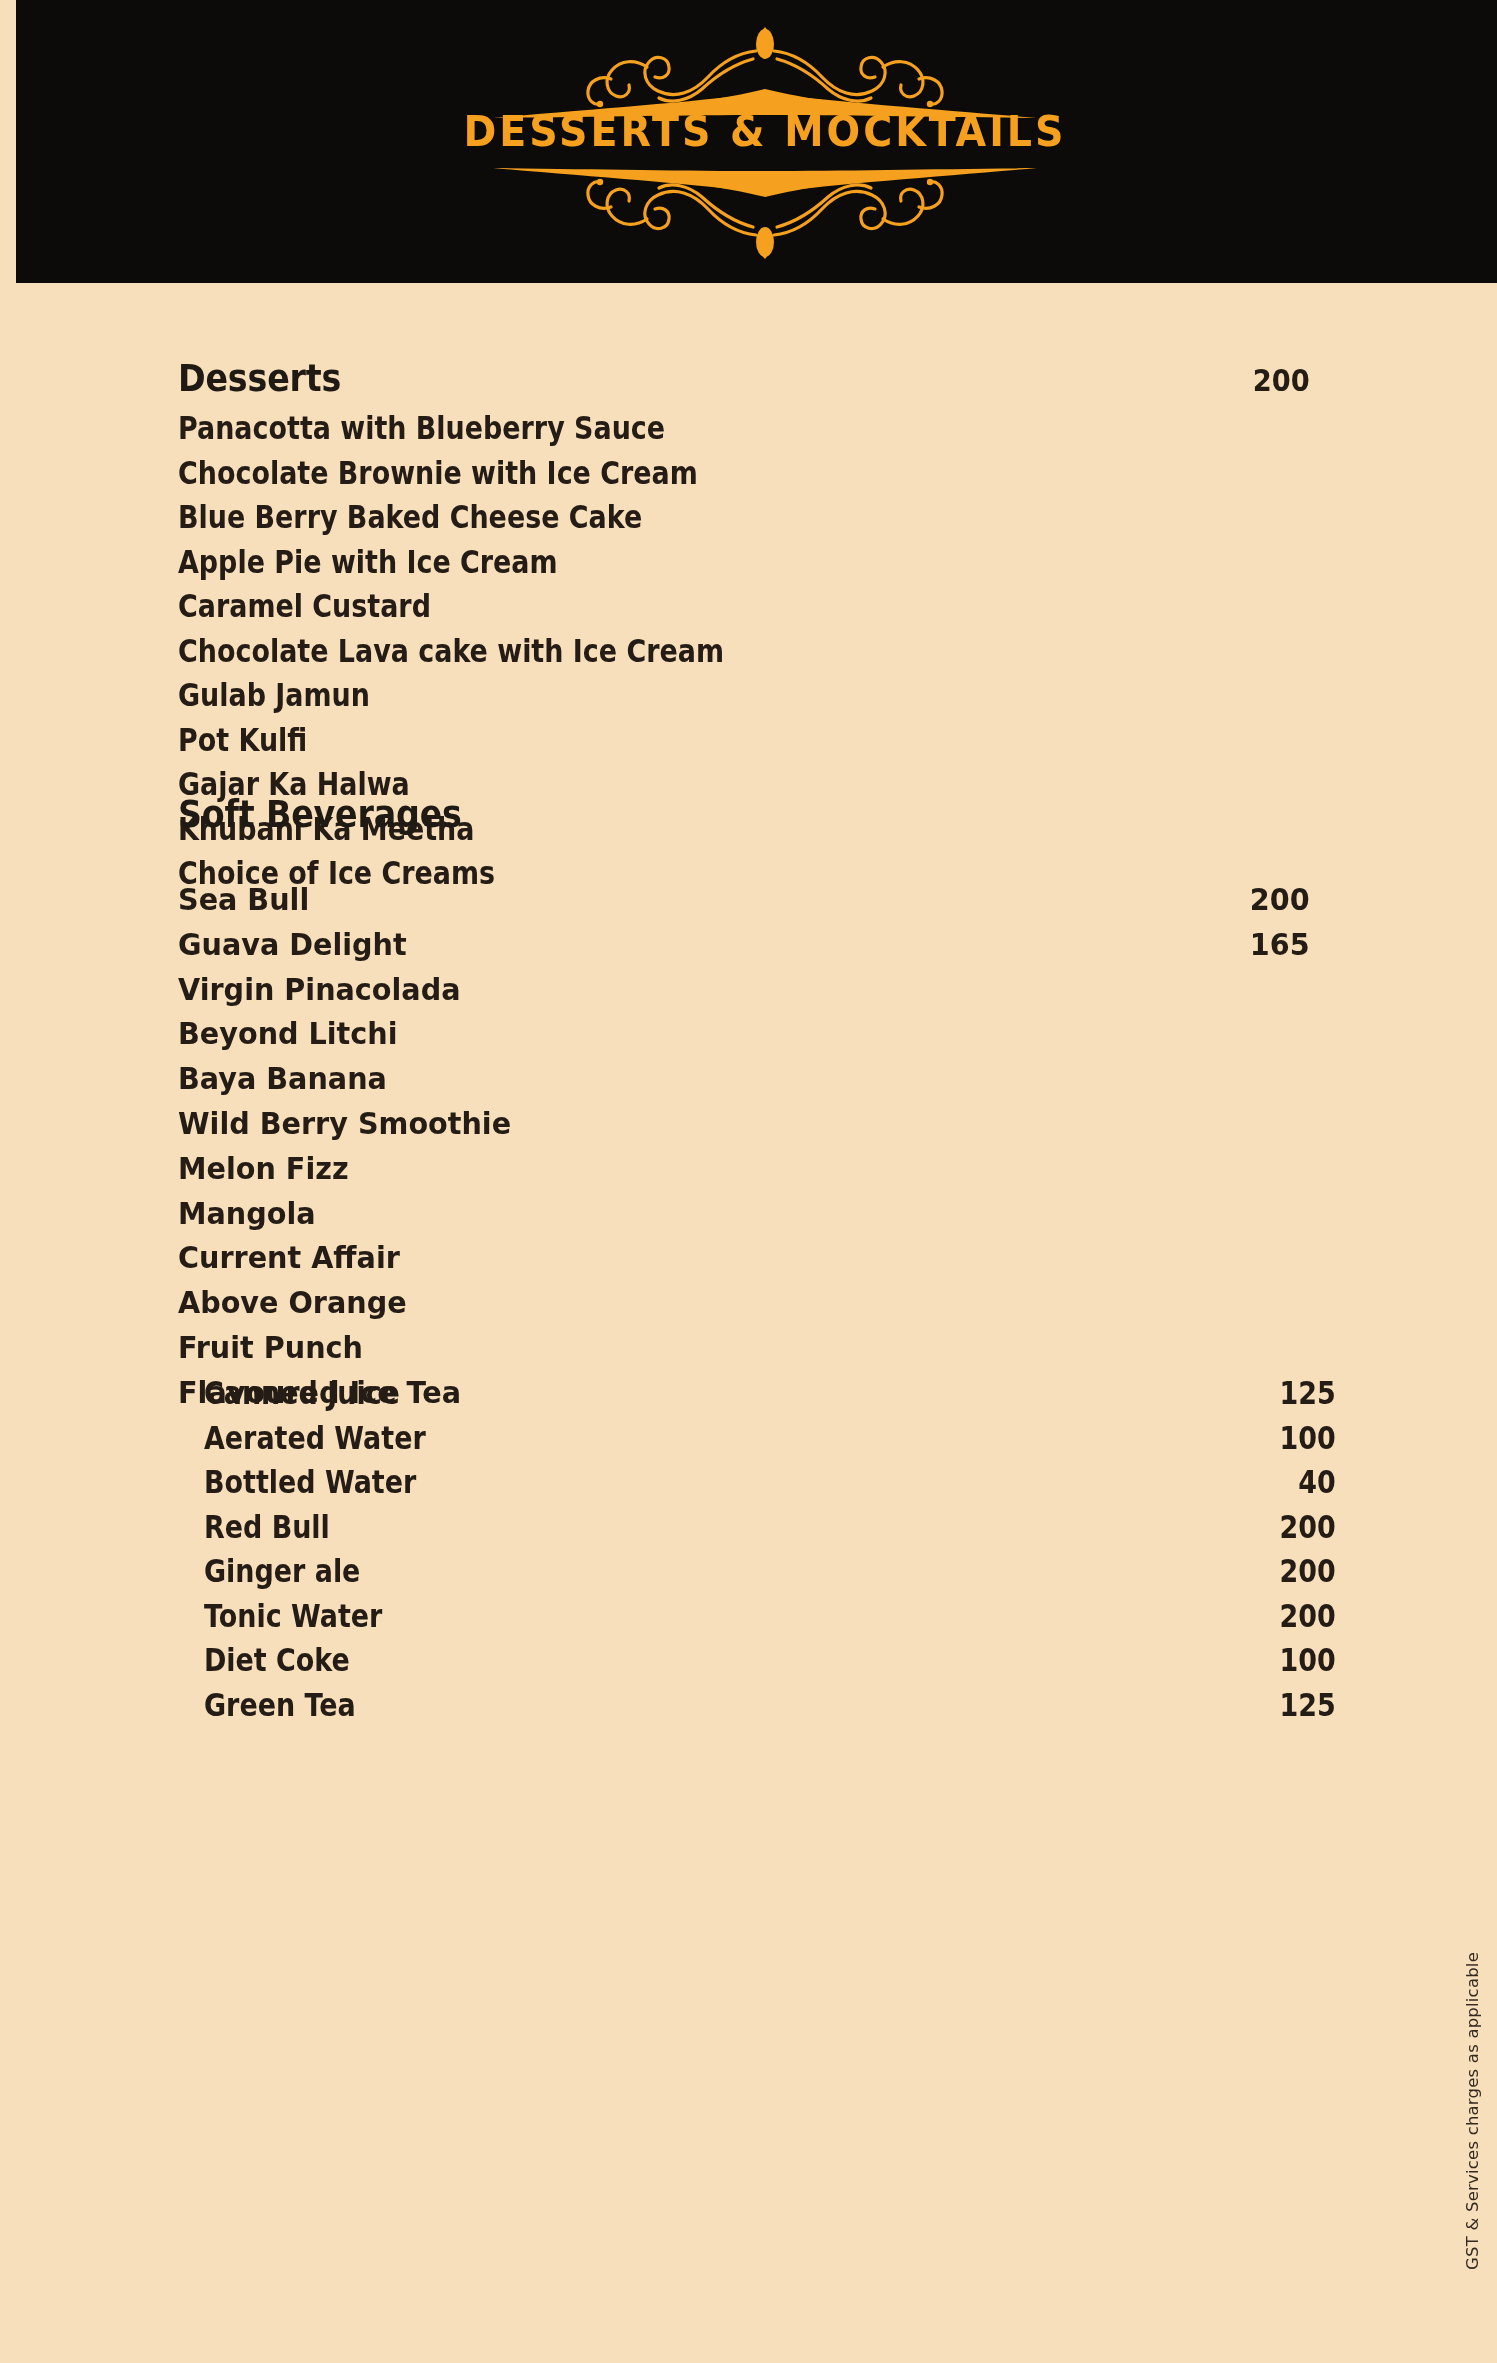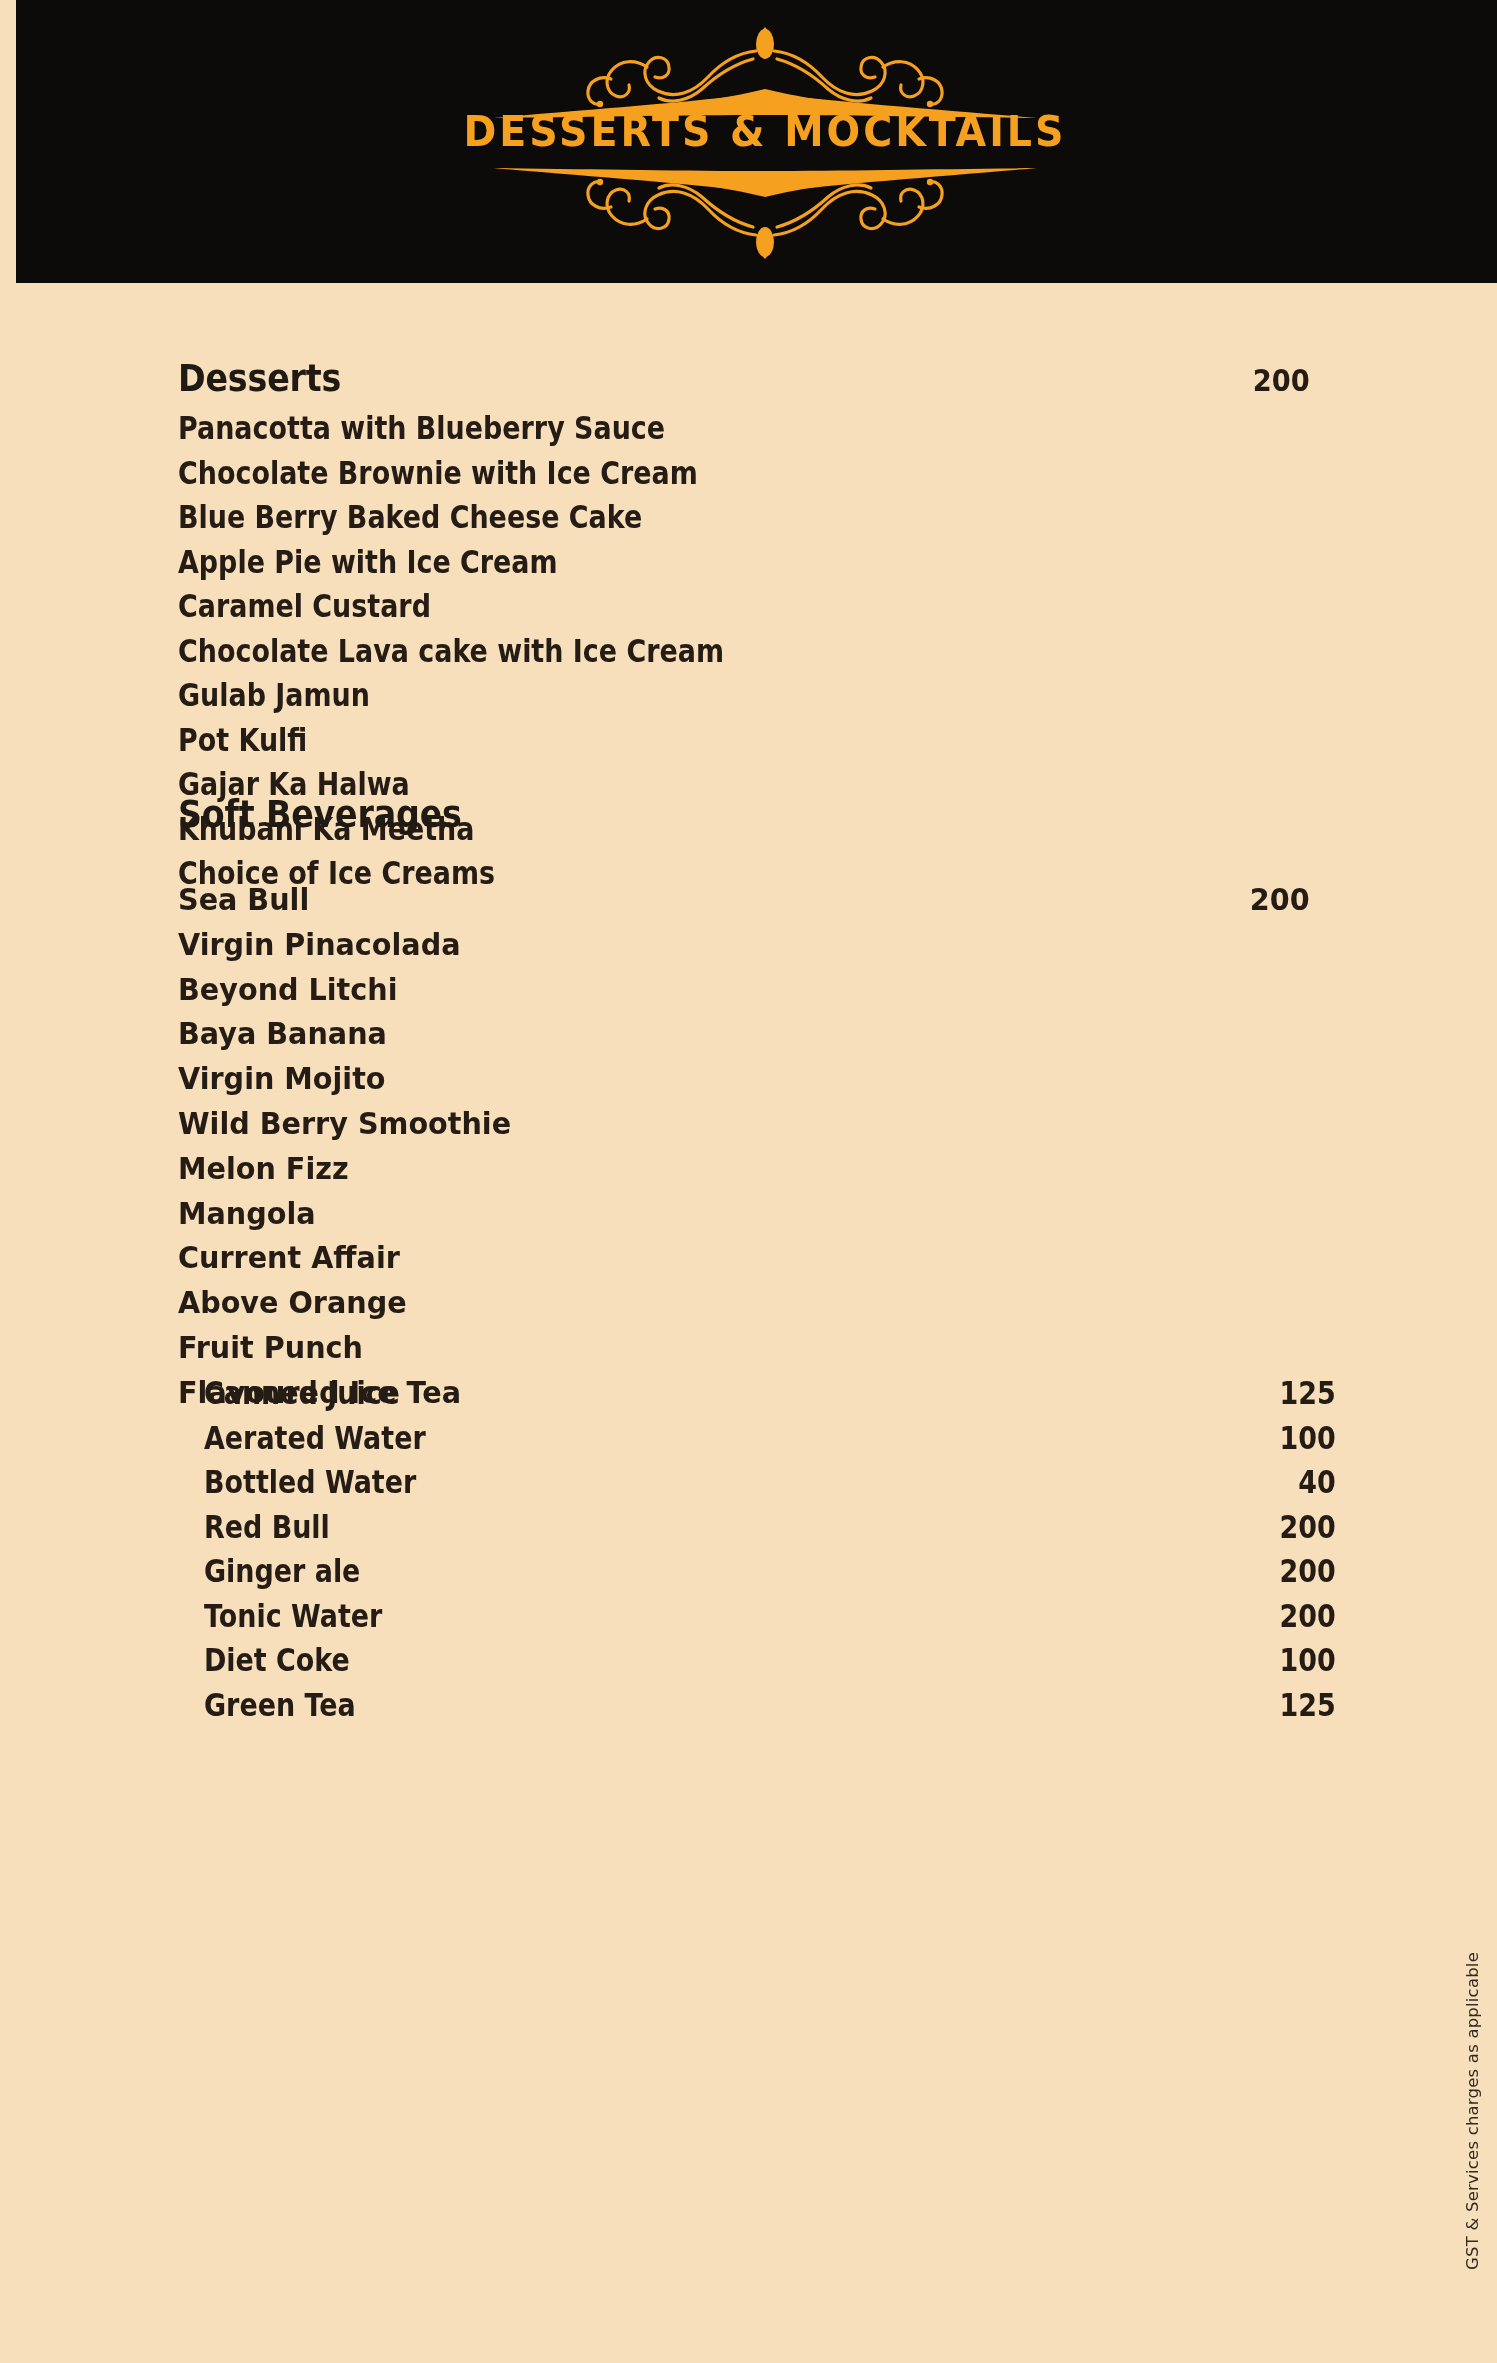"Guava Delight" li.item { html: none -> <li> <span>Guava Delight</span> <span>165</span> </li> }
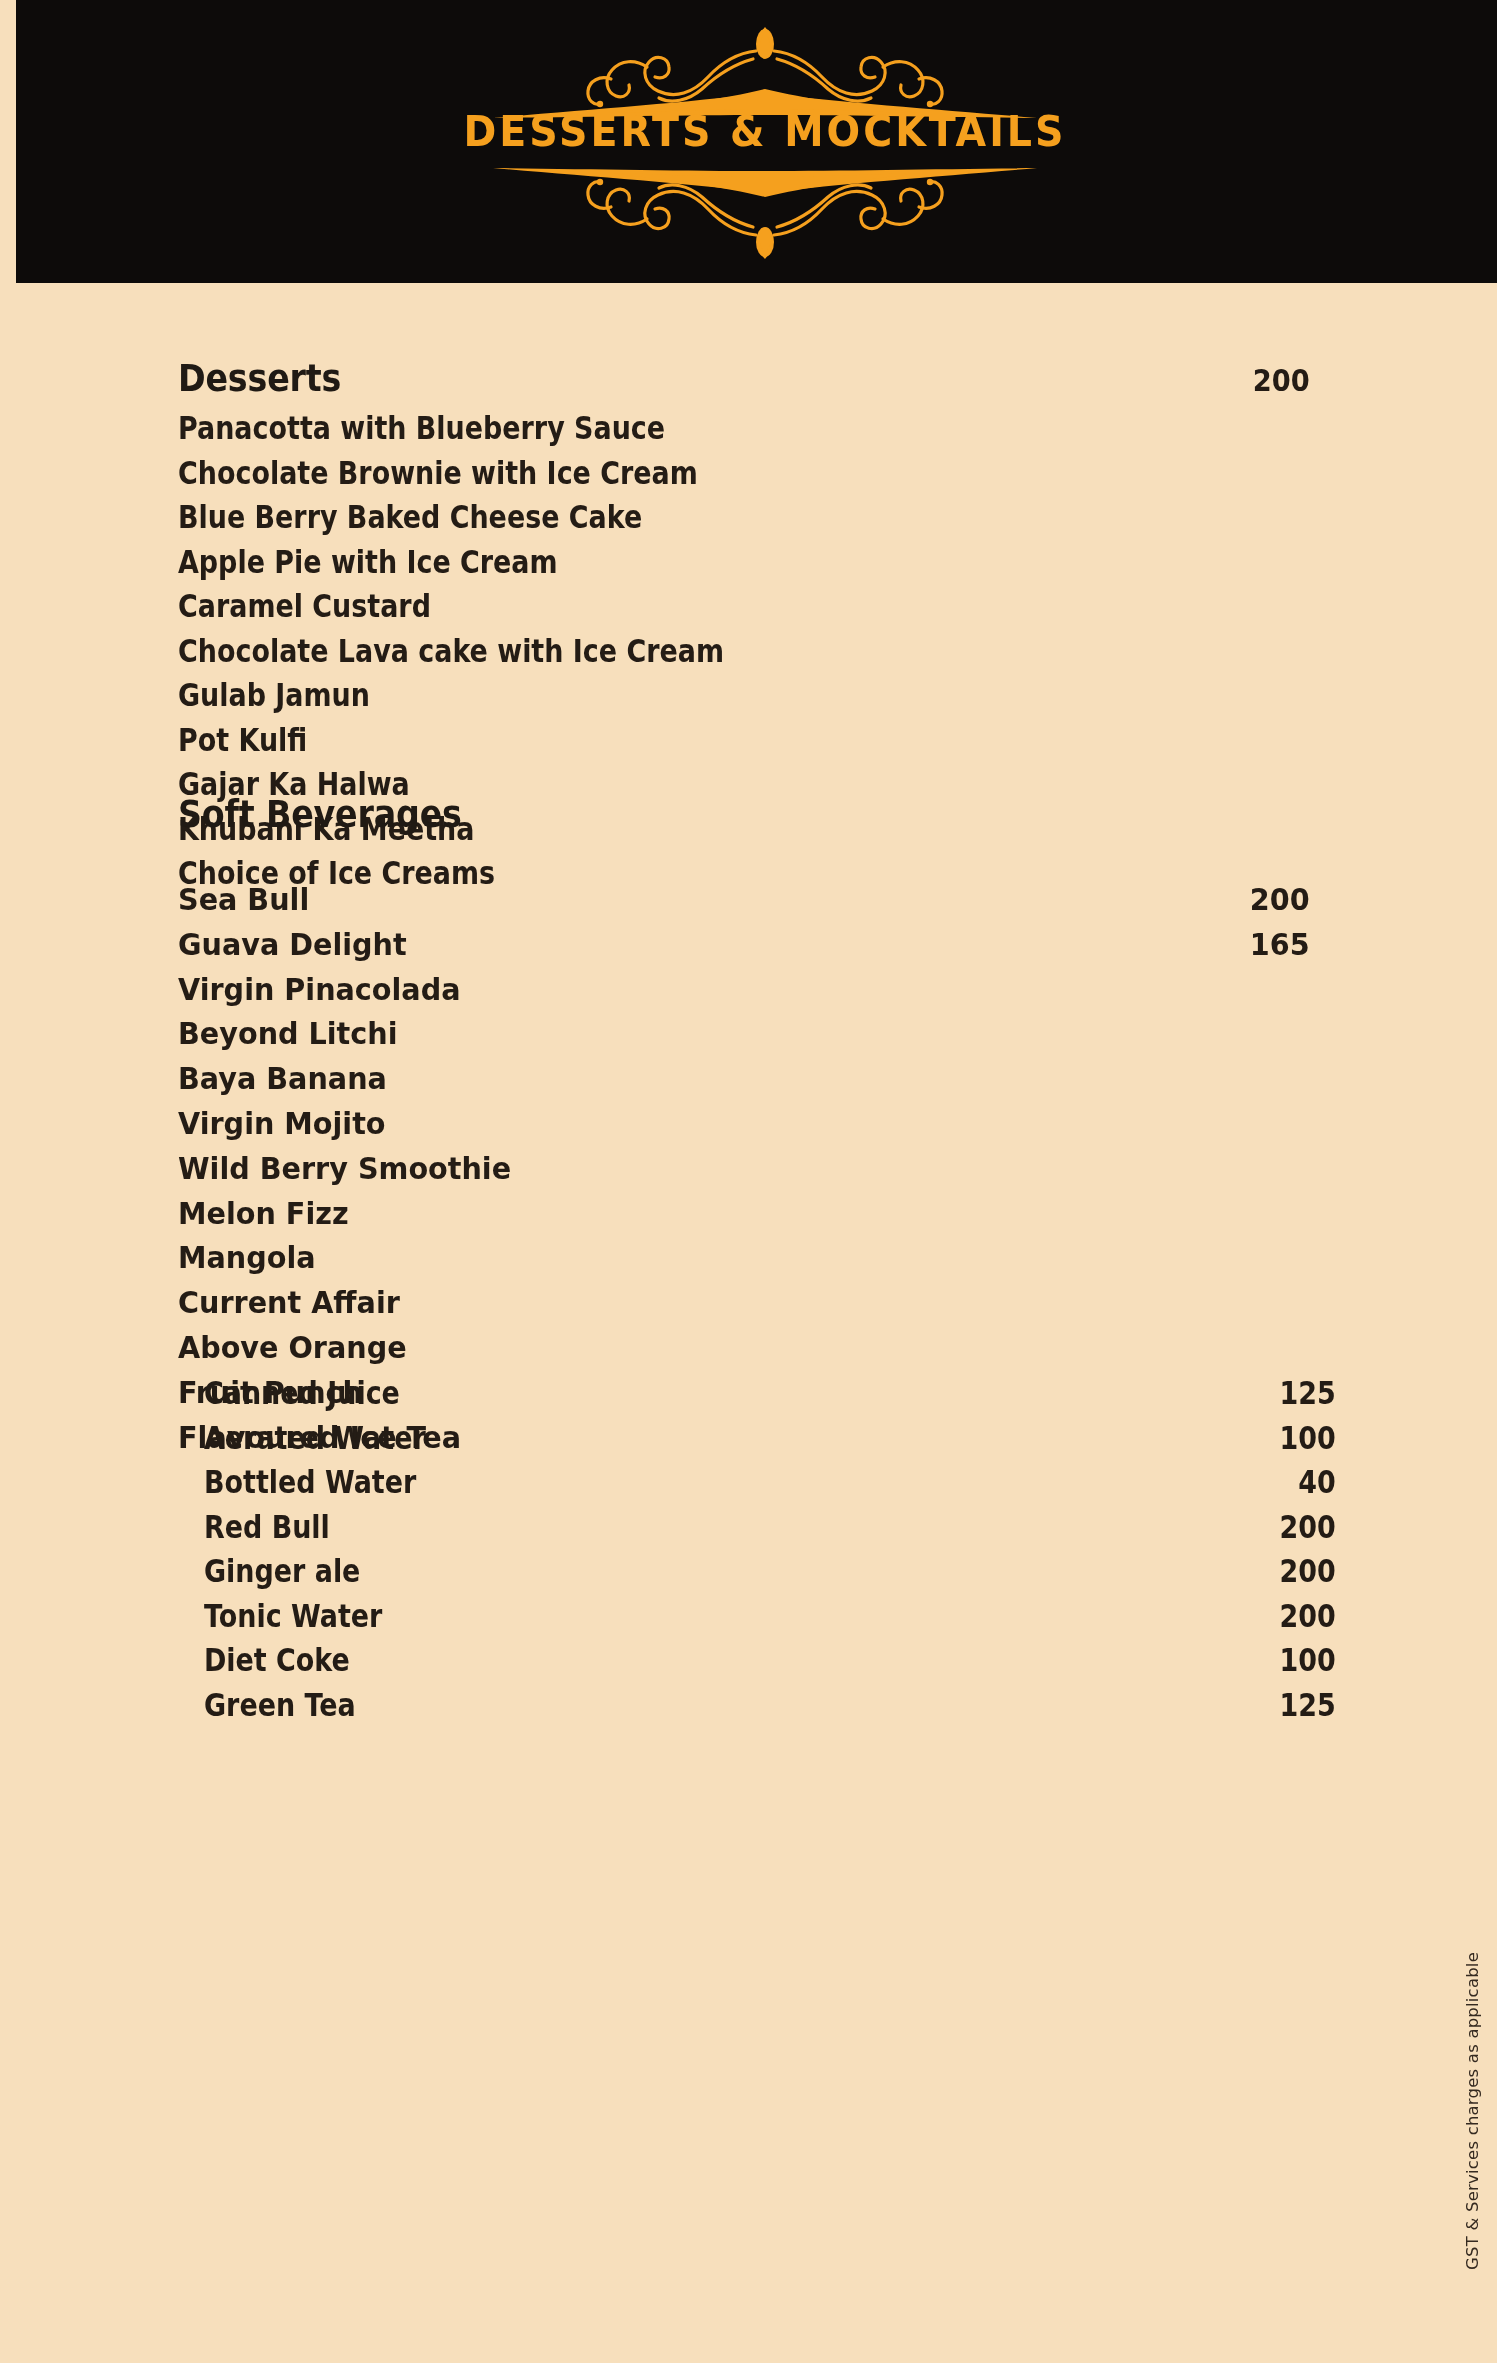"Virgin Mojito" li.item { html: <li> <span>Virgin Mojito</span> <span></span> </li> -> none }
